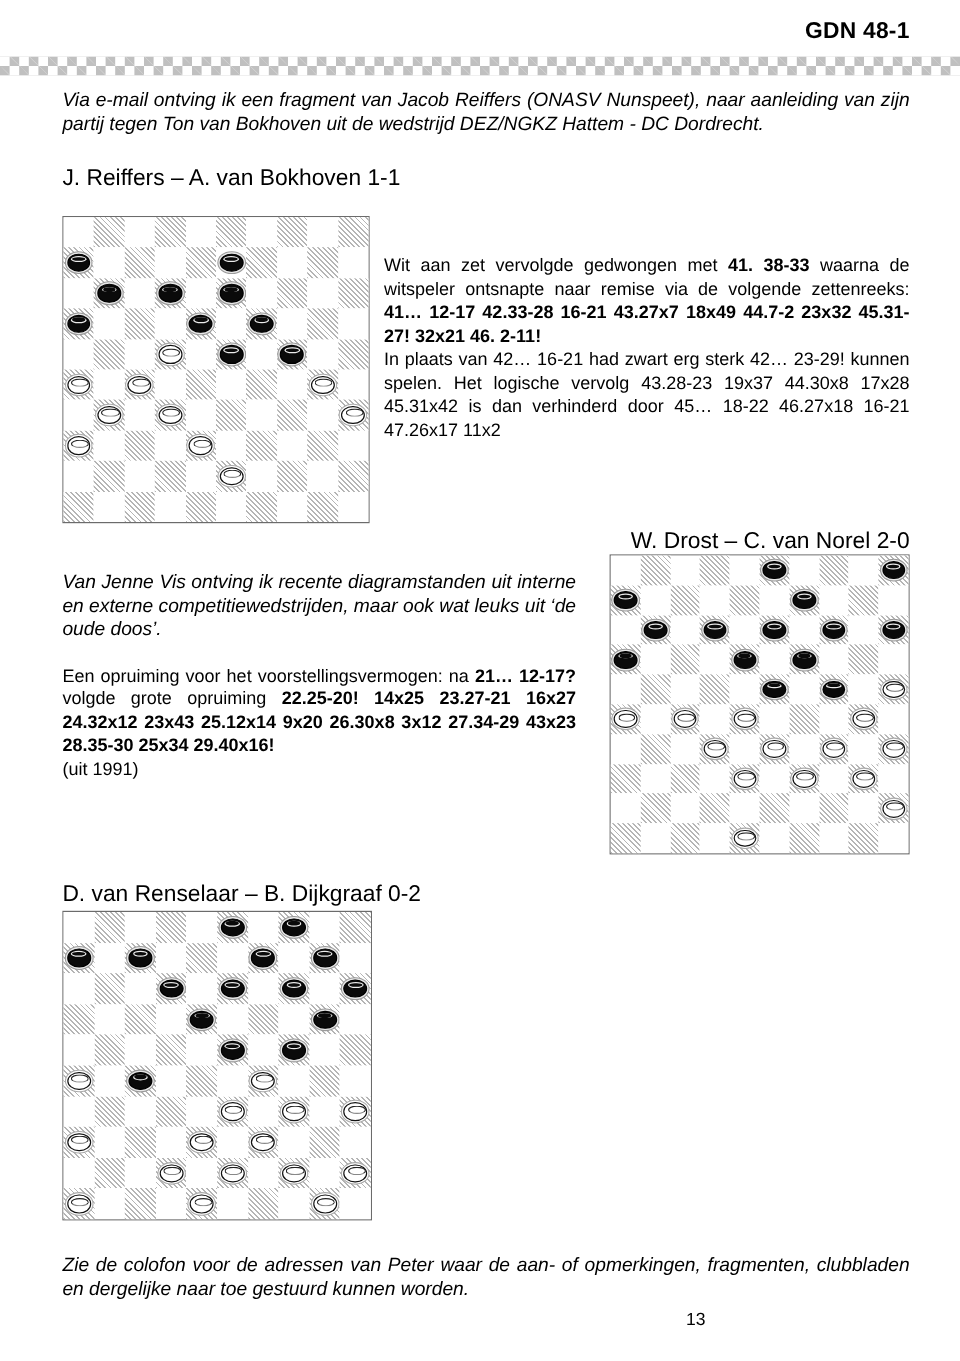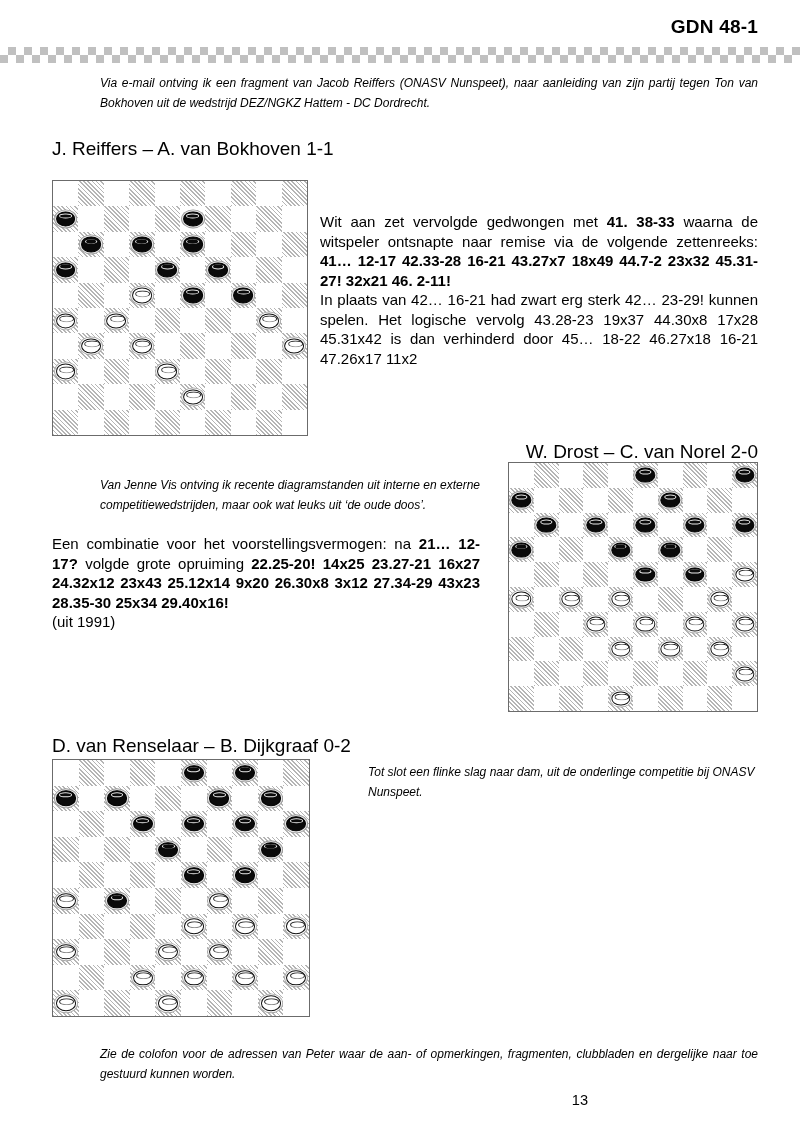"Via e-mail ontving ik een" .para-italic { font-size: 12px -> 16px; margin-left: 48px -> none }
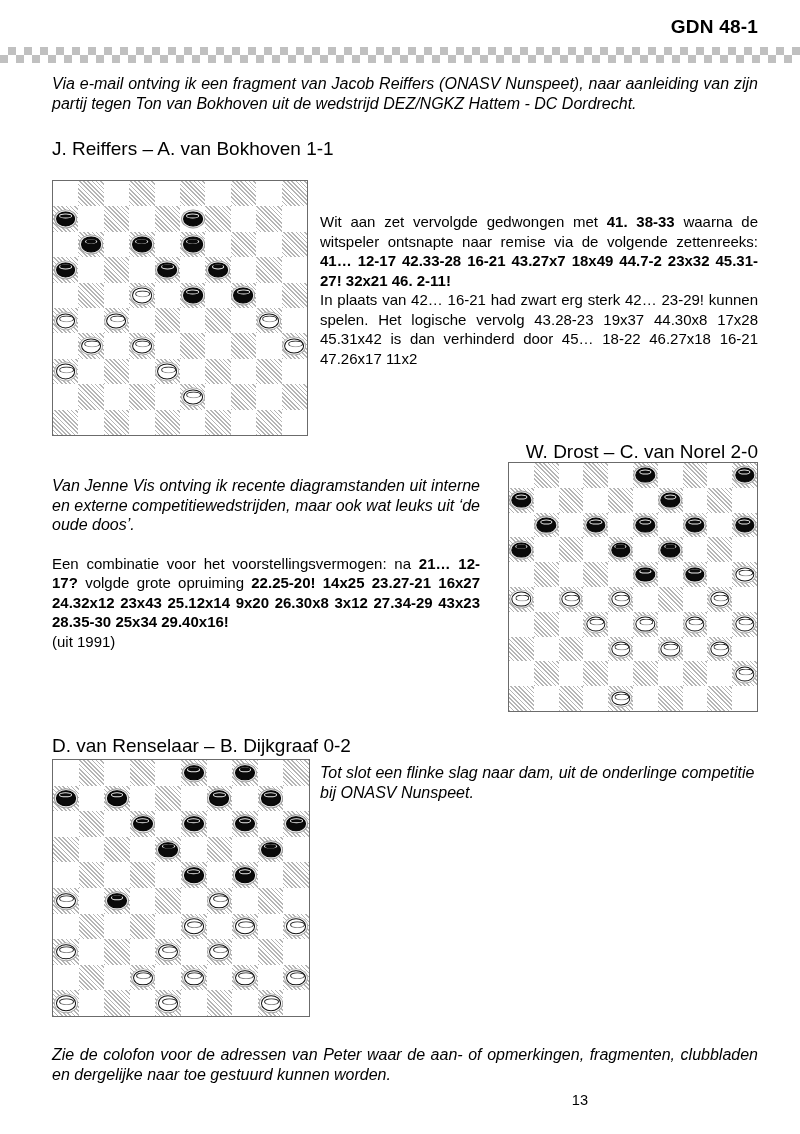"Een combinatie voor het" span { text: combinatie -> opruiming }
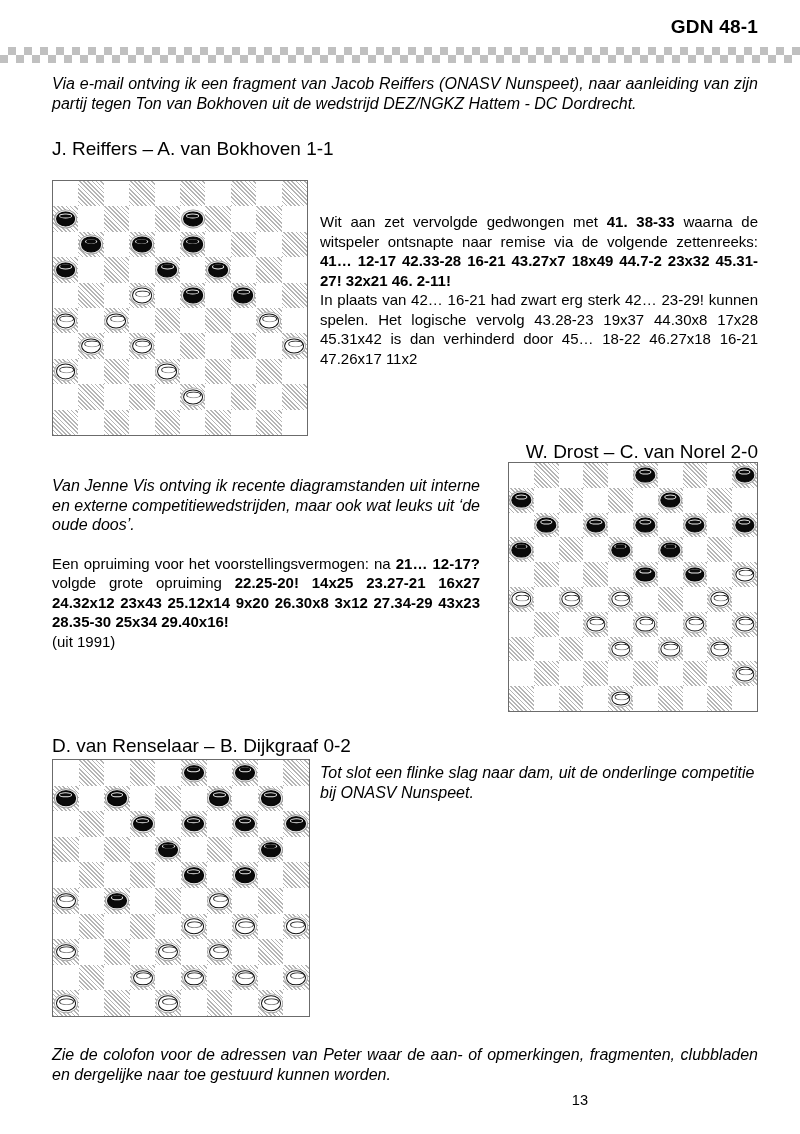"Tot slot een flinke slag" p.para-italic { html: <p>Tot slot een flinke slag naar dam, uit de onderlinge competitie bij ONASV Nunspeet.</p> -> none }
